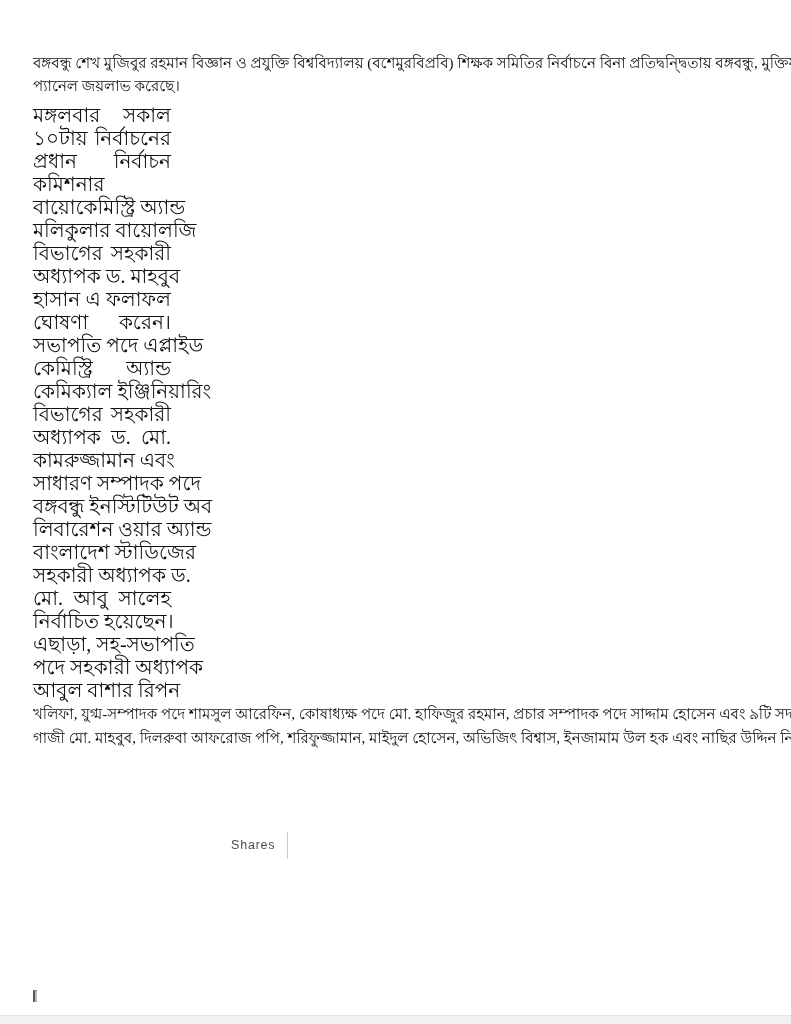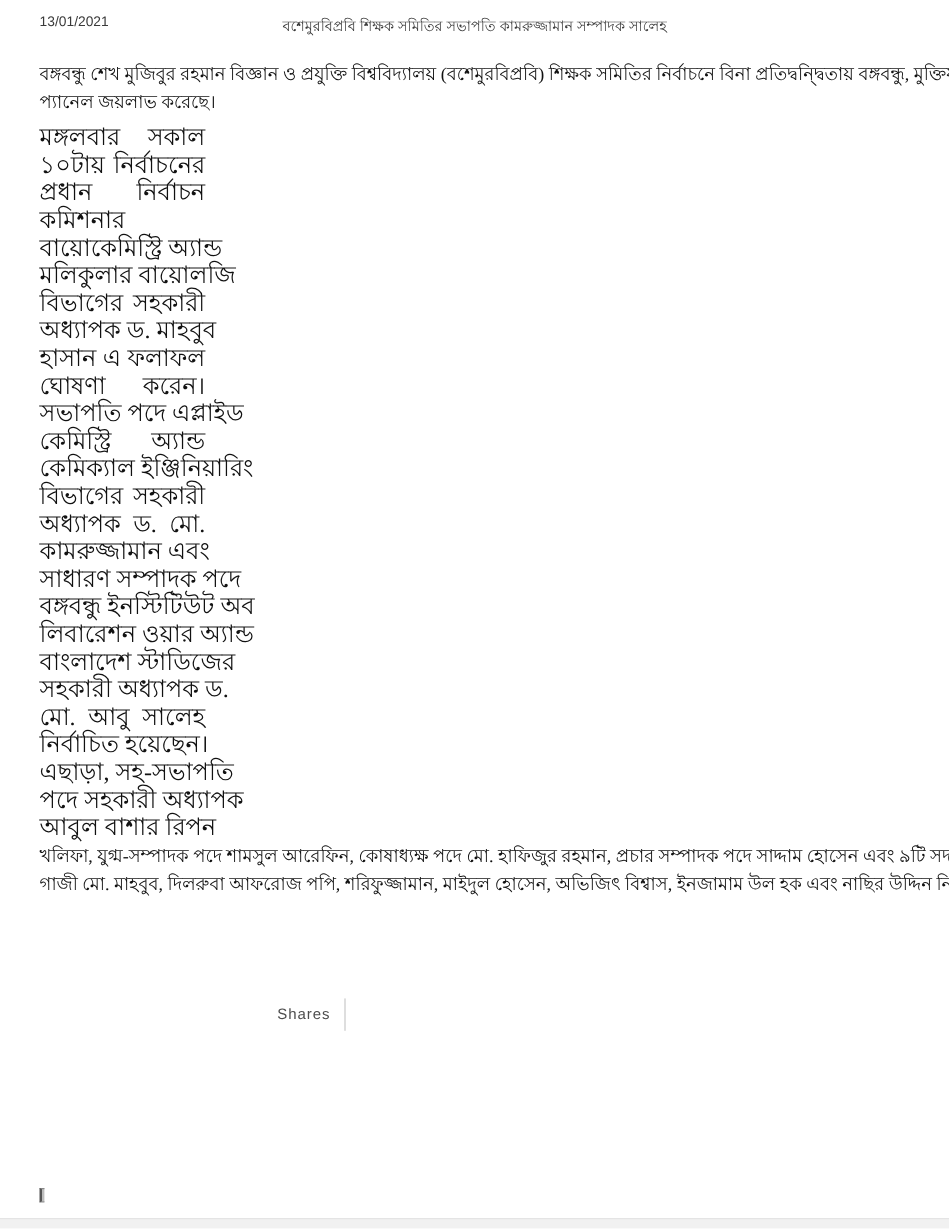"13/01/2021" div.print-header { html: <div> <span>13/01/2021</span> <span>বশেমুরবিপ্রবি শিক্ষক সমিতির সভাপতি কামরুজ্জামান সম্পাদক সালেহ</span> </div> -> none }
